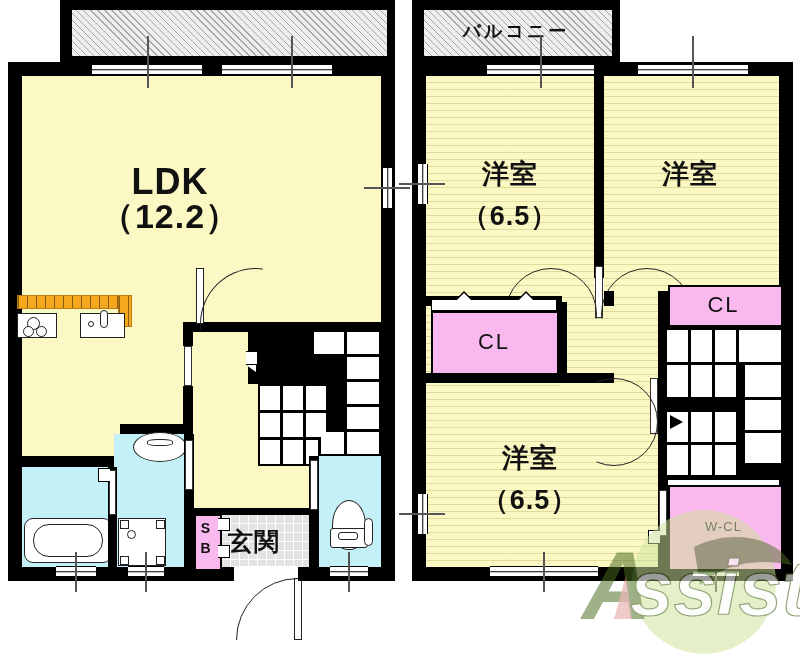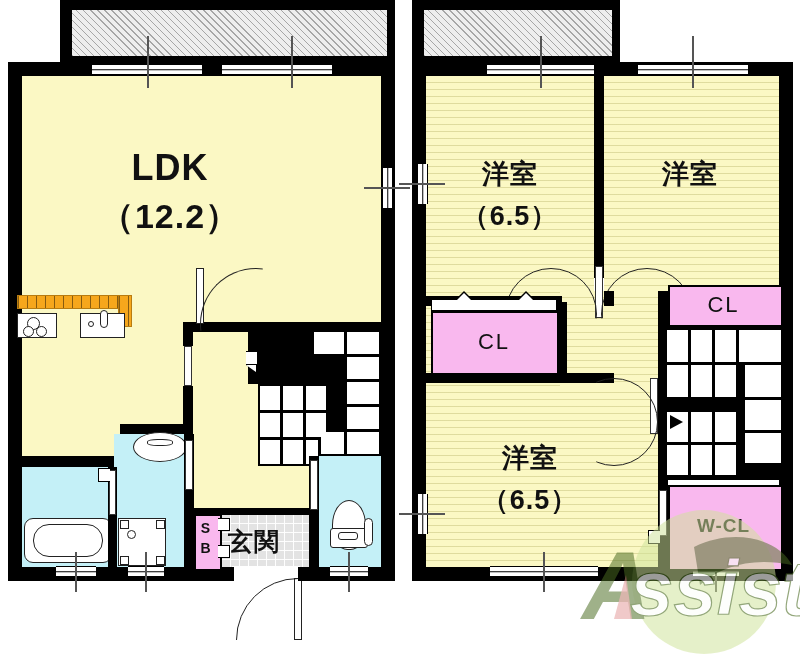"バルコニー" div.lbl { html: none -> <div>バルコニー</div> }
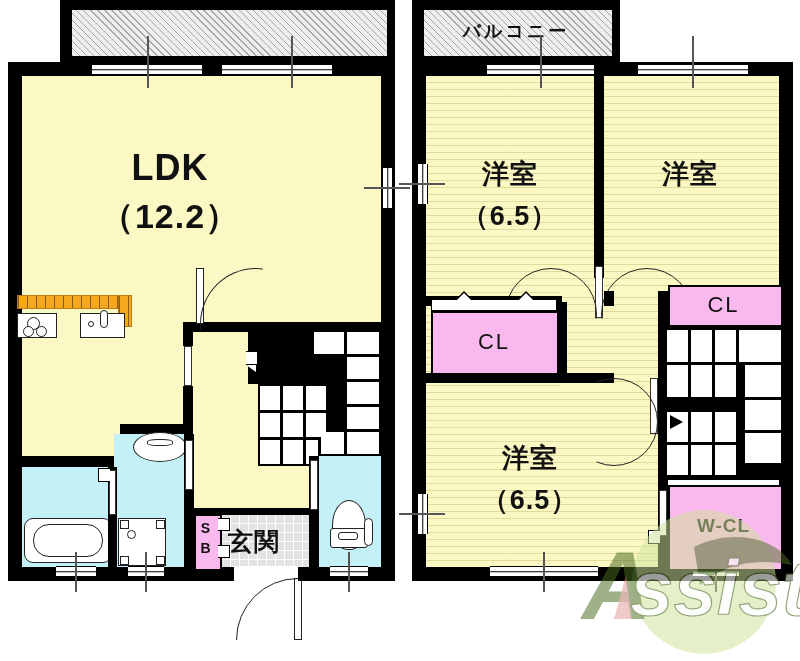"LDK" div.lbl { top: 146px -> 160px }
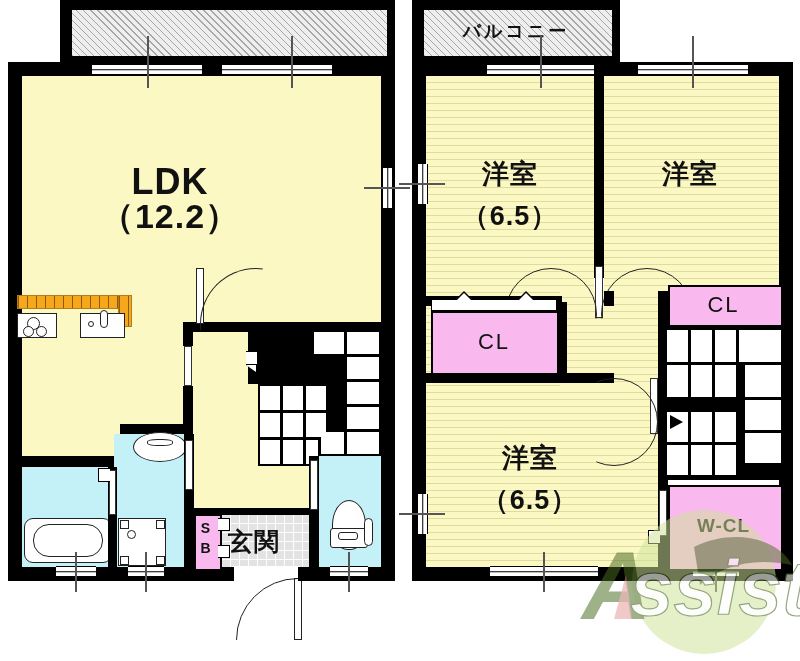"W-CL" .t-wcl { font-size: 19px -> 13px; font-weight: 700 -> 400 }
